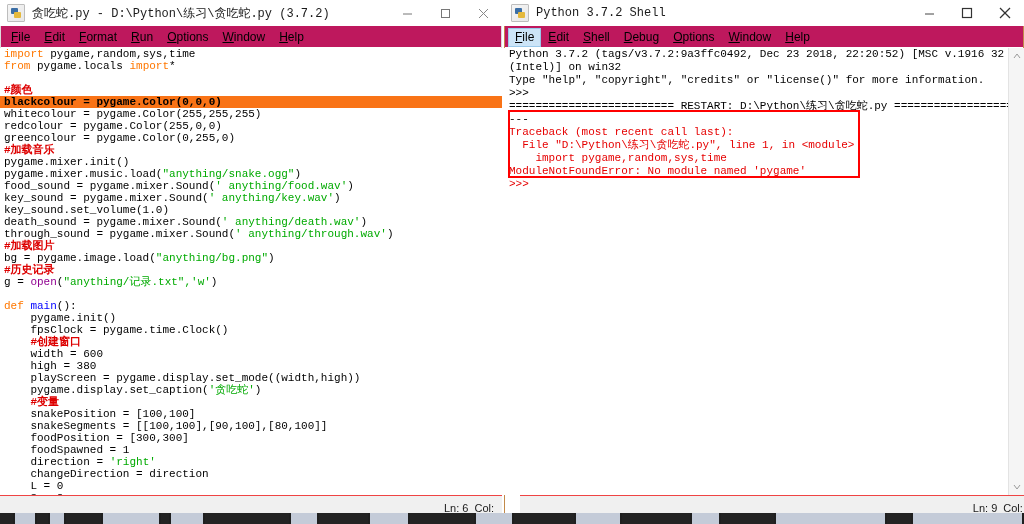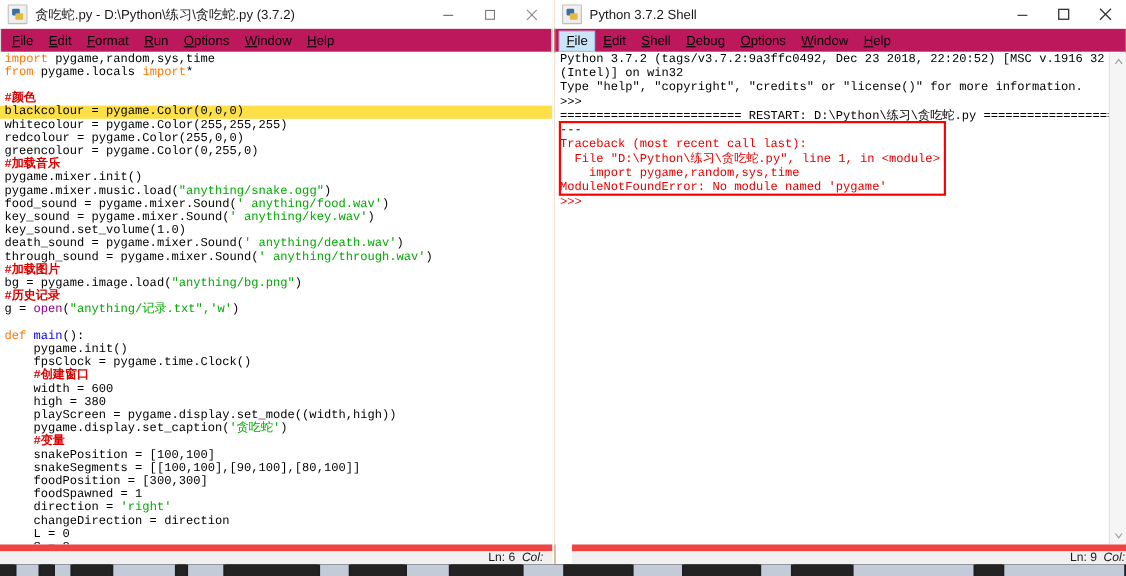"贪吃蛇.py - D:\Python\练习\贪吃蛇.py (3.7.2)" .title-text { font-family: Liberation Sans, sans-serif -> Liberation Mono, monospace }
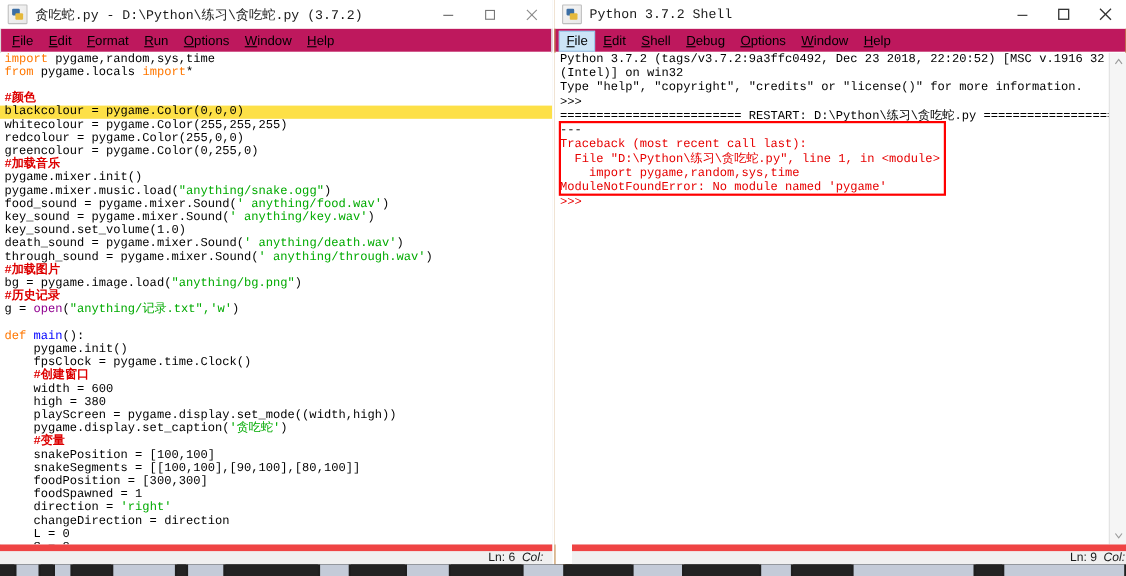"blackcolour = pygame.Color(0,0,0)" .codeline.sel { background: #fde047 -> #f97316; font-weight: none -> bold }
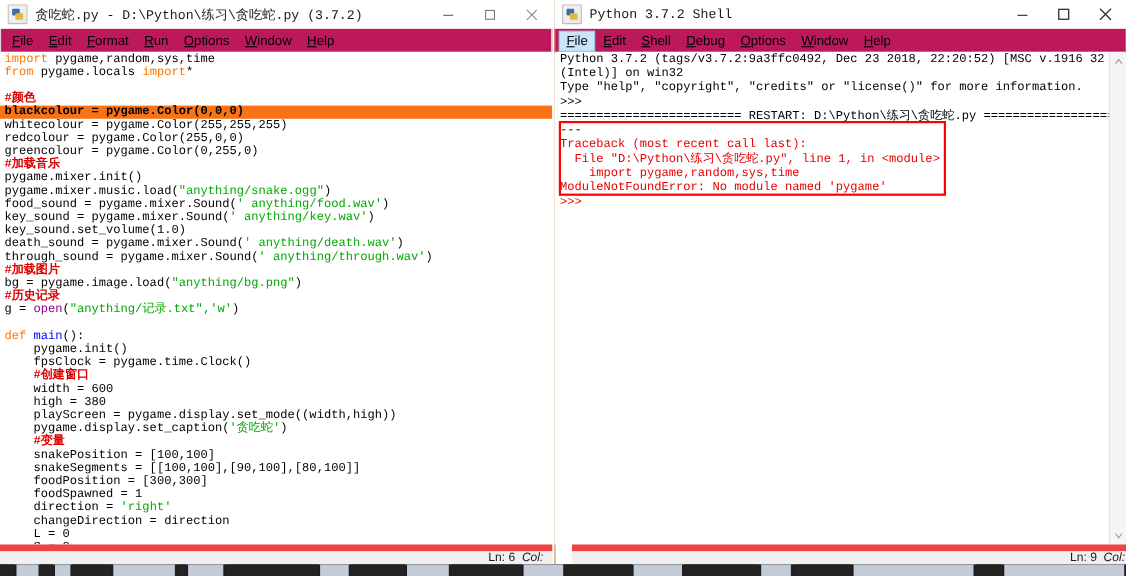"Ln: 6" .statusbar { align-items: flex-start -> flex-end; border-top: 6px solid #ef4444 -> 1px solid #ef4444 }
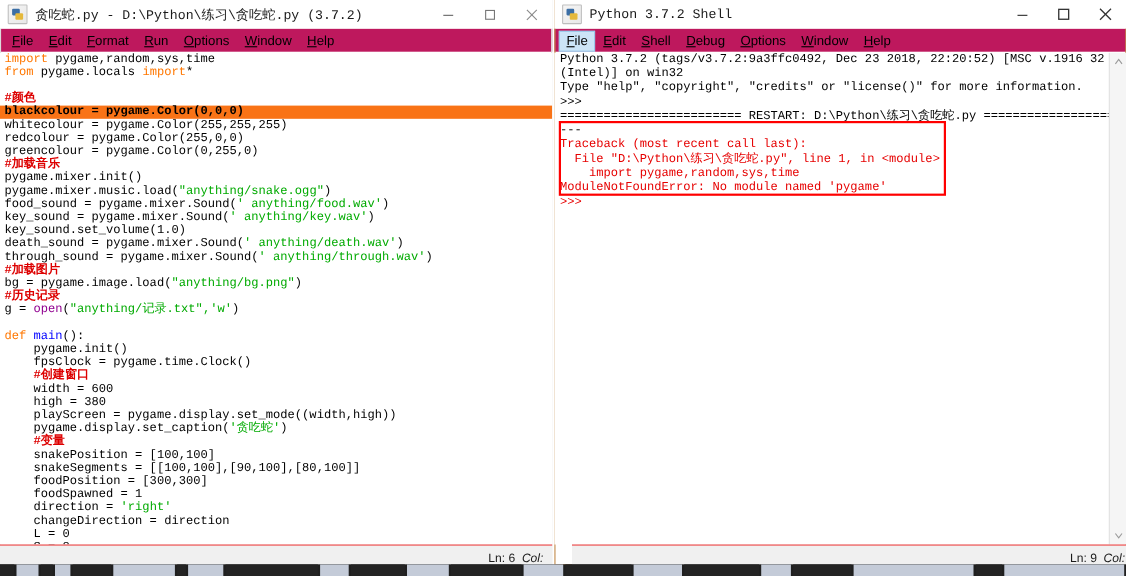"Col:" .statusbar .col { font-style: italic -> none }
